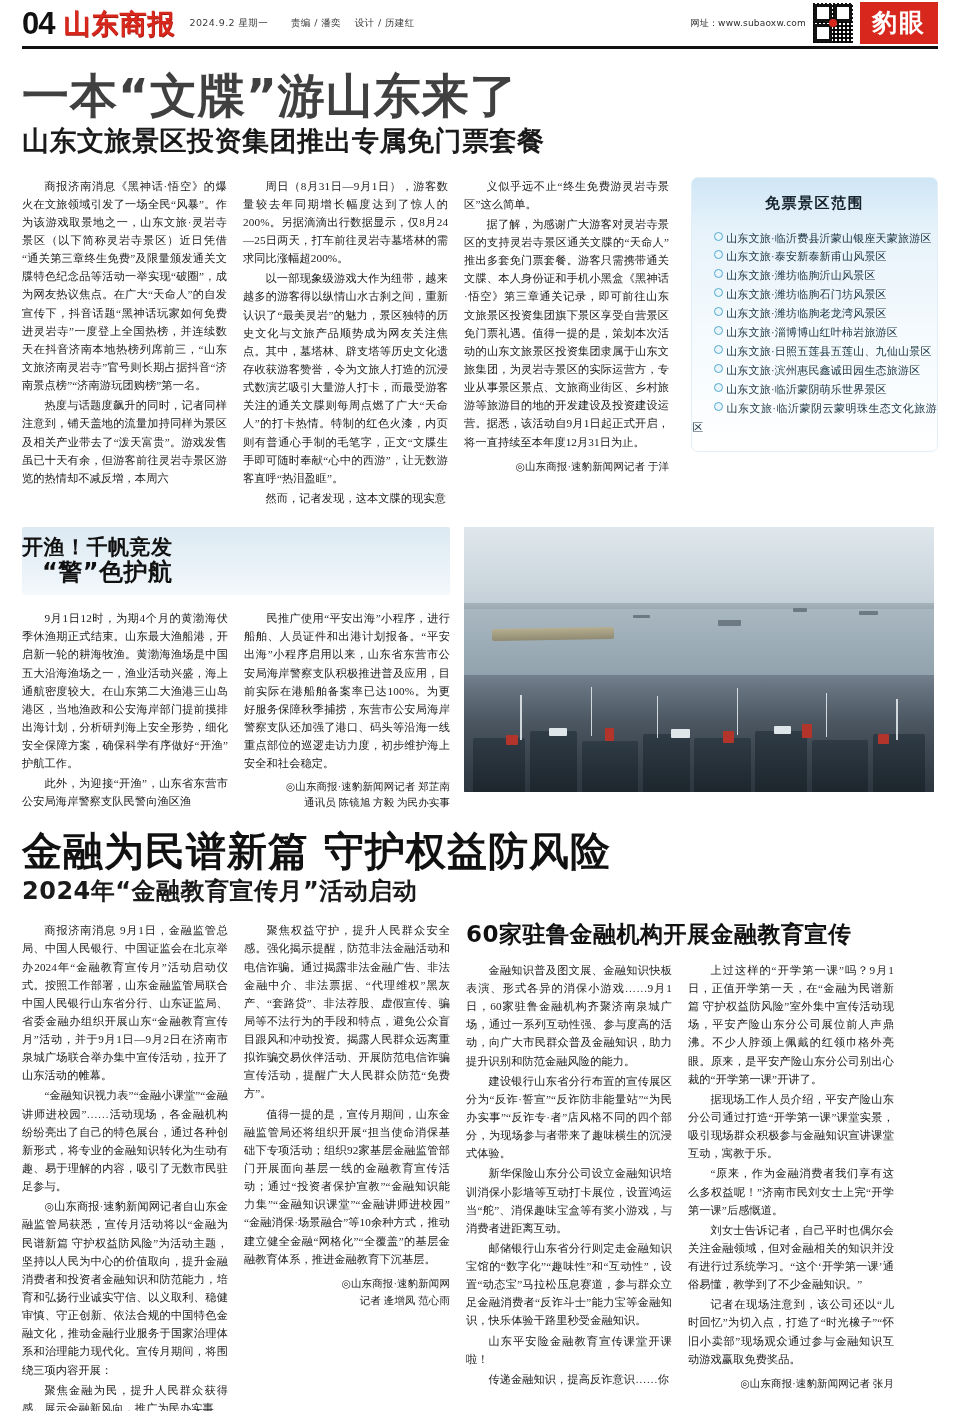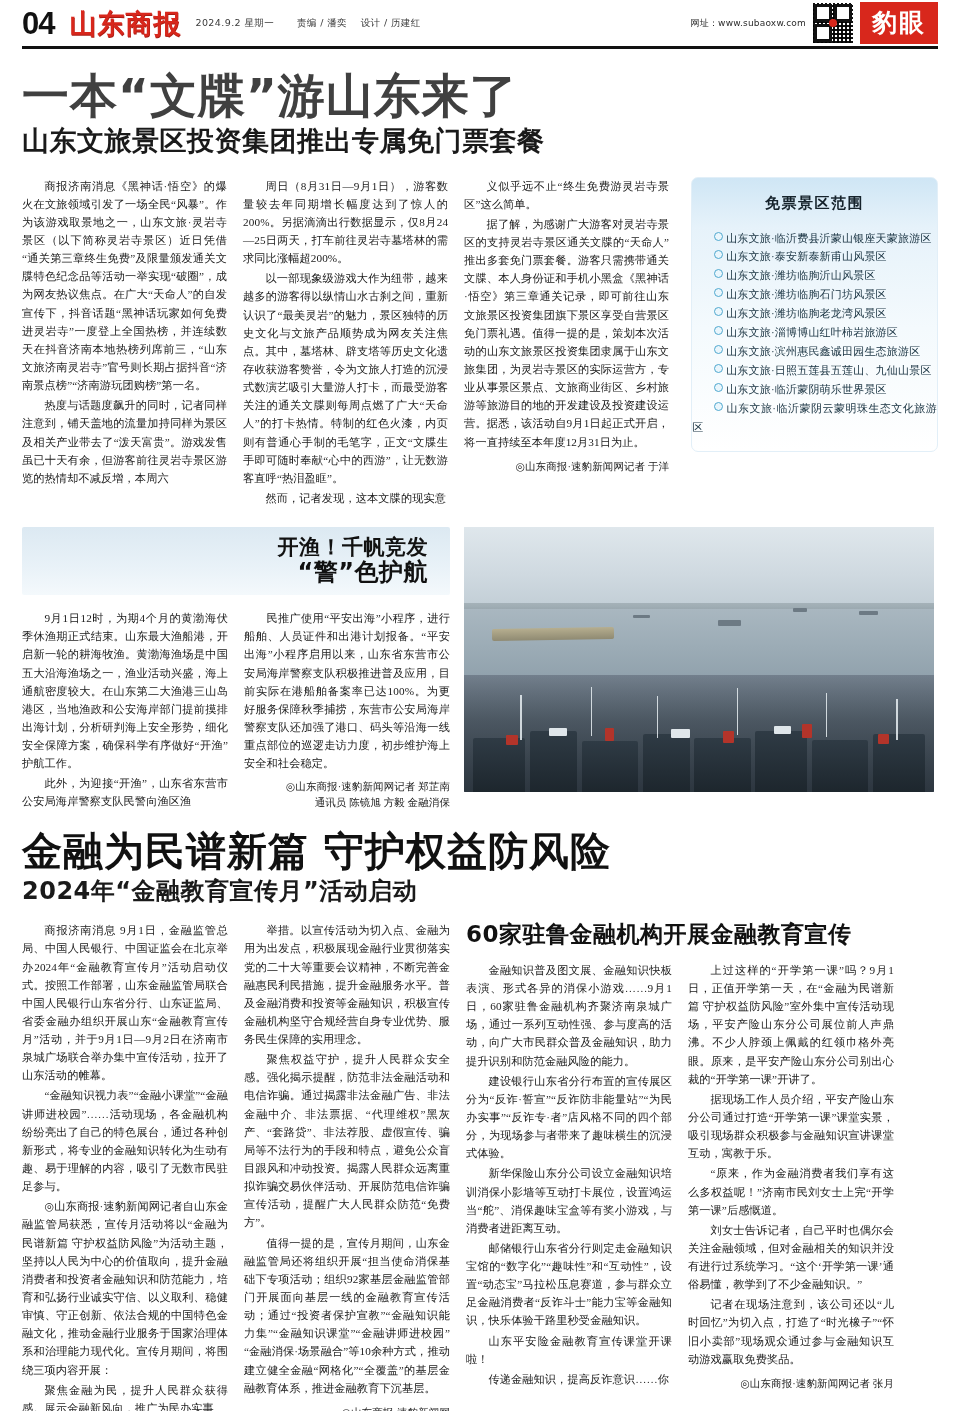"04" .folio { margin-right: 15px -> 9px }
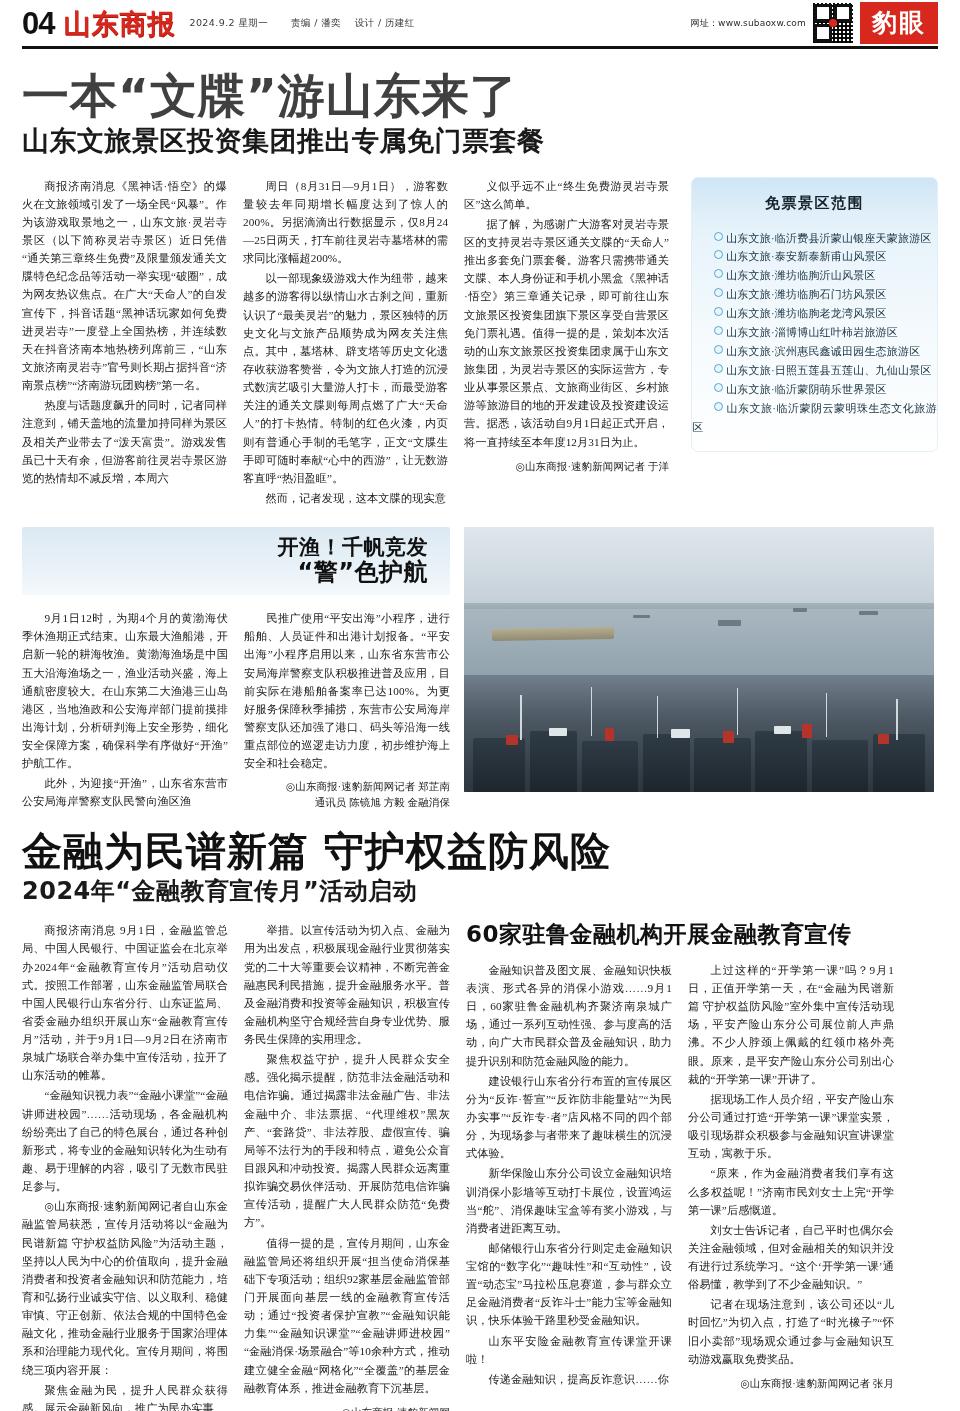"山东文旅·滨州惠民鑫诚田园生态旅游区" li { order: before "山东文旅·日照五莲县五莲山、九仙山景区" -> after "山东文旅·日照五莲县五莲山、九仙山景区" }
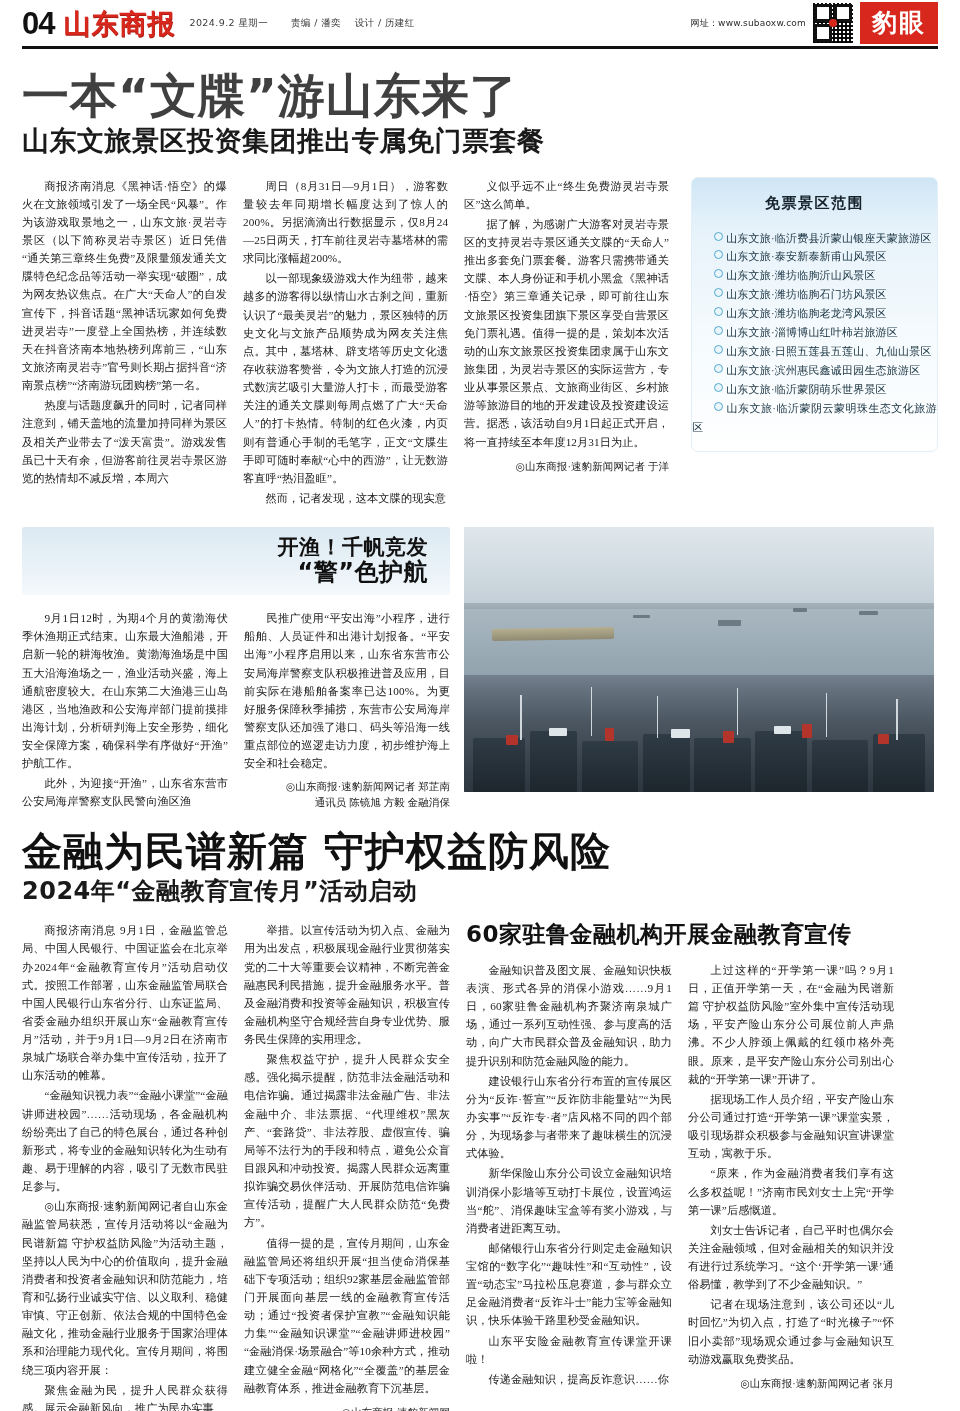"开渔！千帆竞发" .fish-head { justify-content: flex-end -> flex-start }
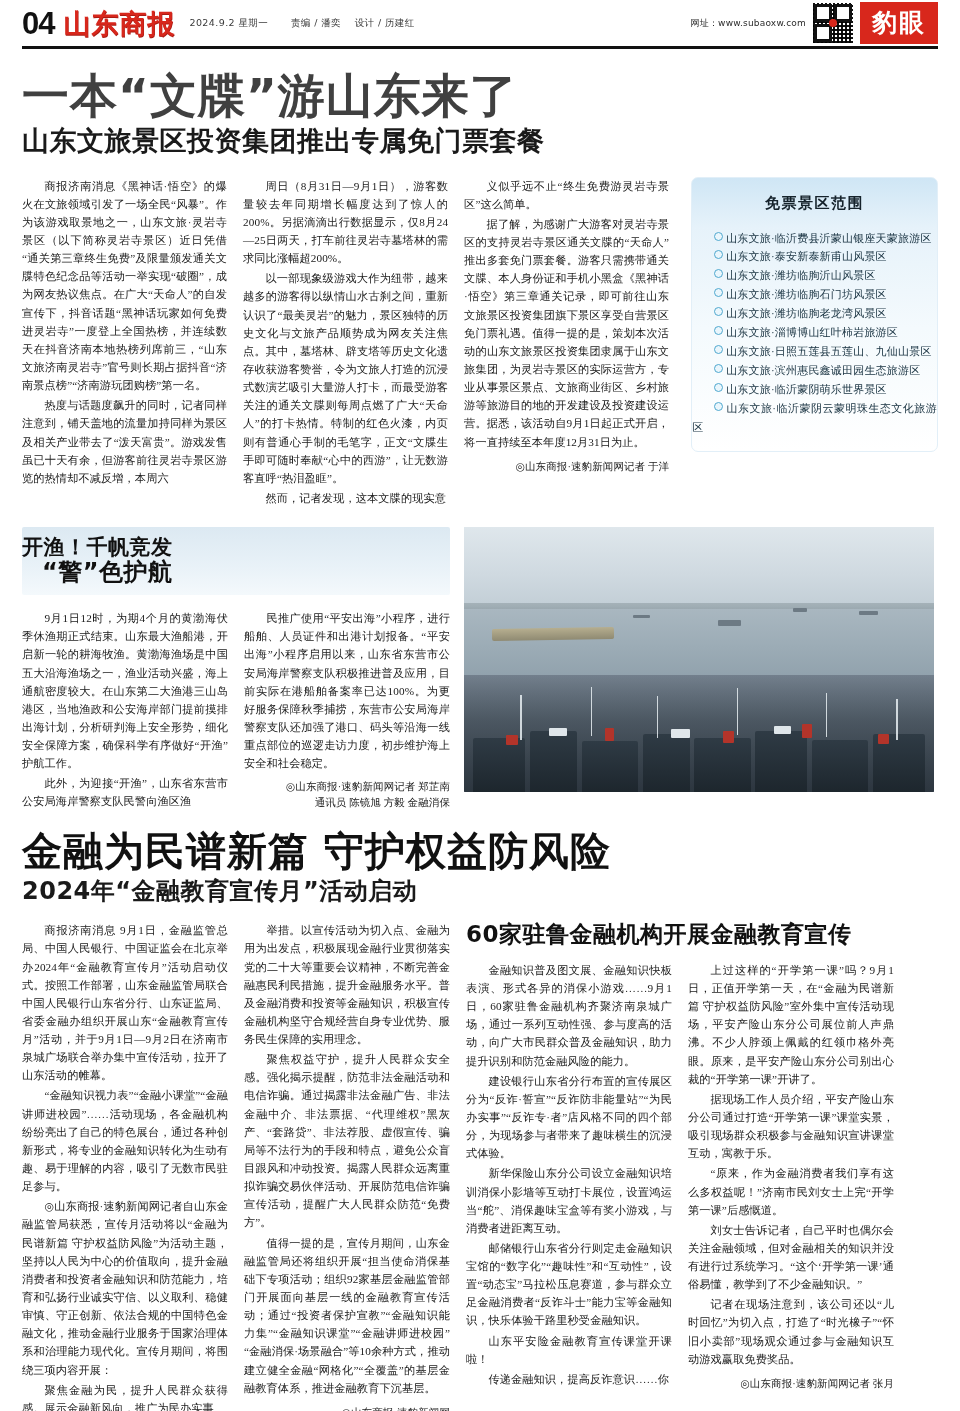"通讯员 陈镜旭 方毅 金融消保" div { text: 金融消保 -> 为民办实事 }
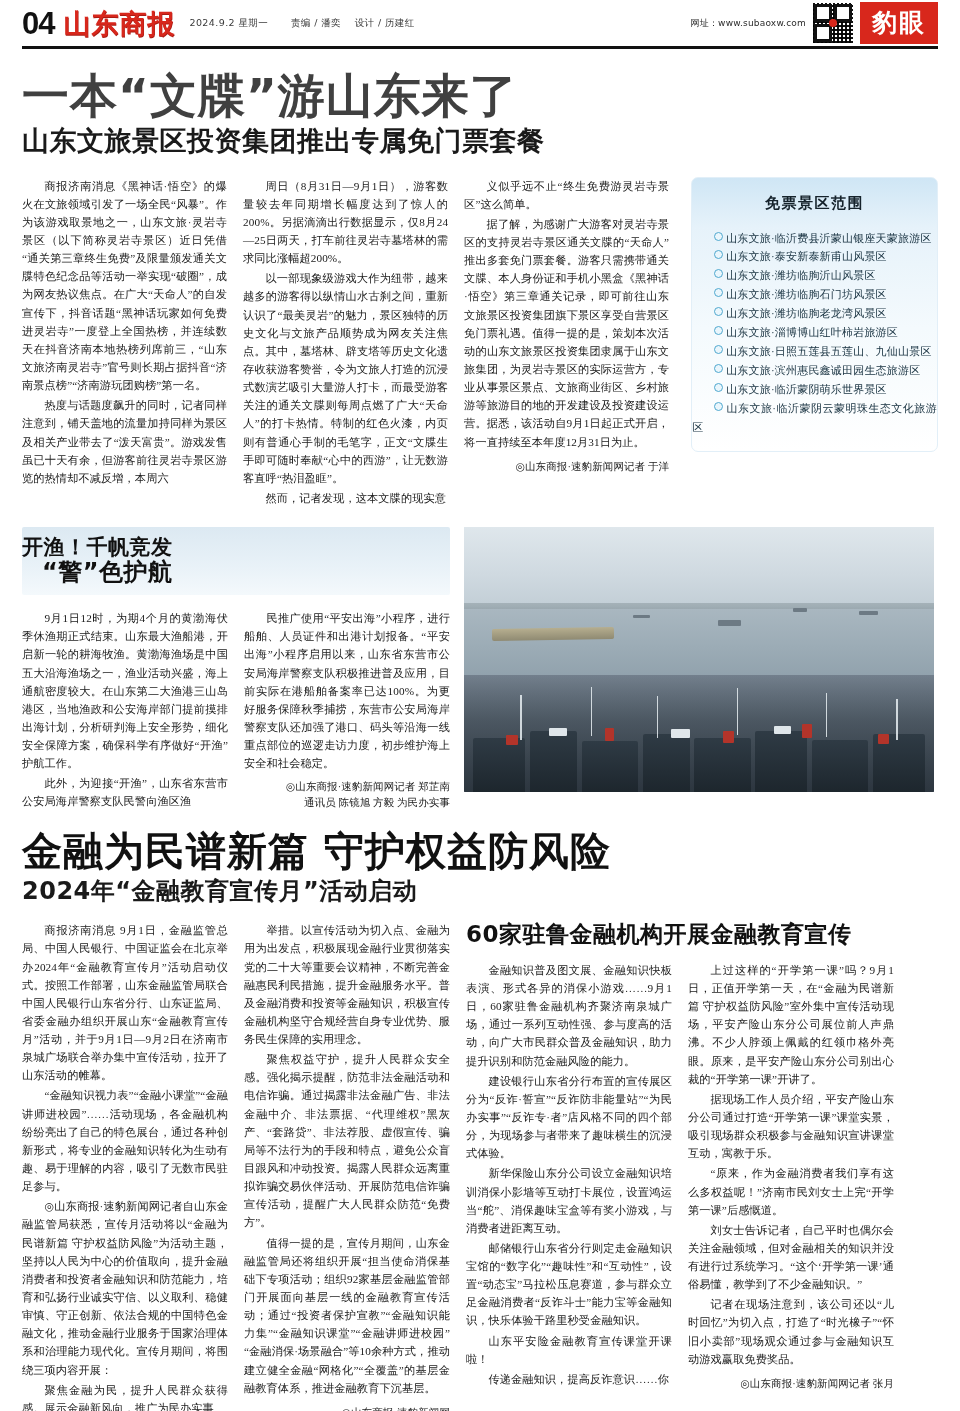"举措。以宣传活动为切入点、金融为用为出发点，积极展现金融行业贯彻落实党的二十大等" p { html: <p>举措。以宣传活动为切入点、金融为用为出发点，积极展现金融行业贯彻落实党的二十大等重要会议精神，不断完善金融惠民利民措施，提升金融服务水平。普及金融消费和投资等金融知识，积极宣传金融机构坚守合规经营自身专业优势、服务民生保障的实用理念。</p> -> none }
